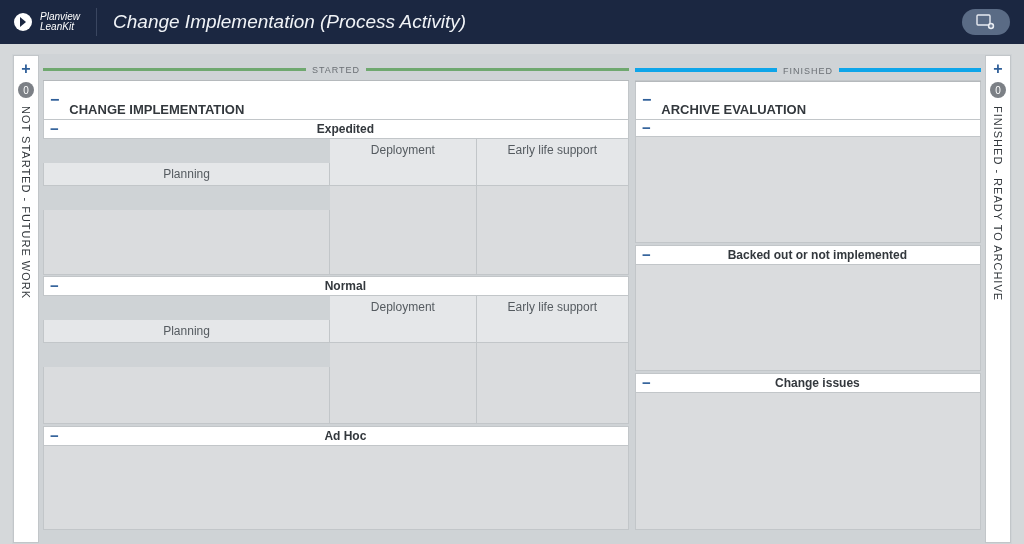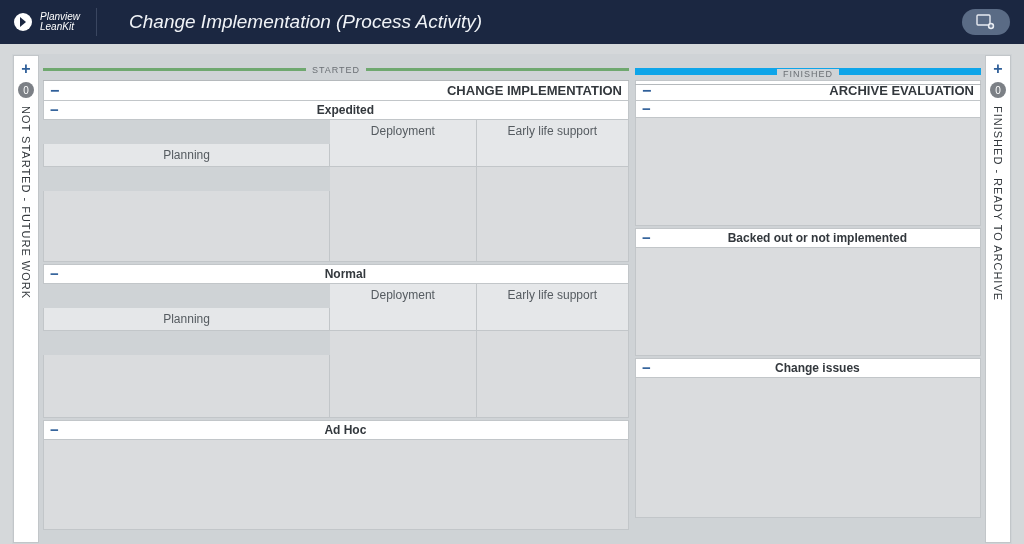"Change Implementation (Process Activity)" .board-title { margin-left: 32px -> 16px }
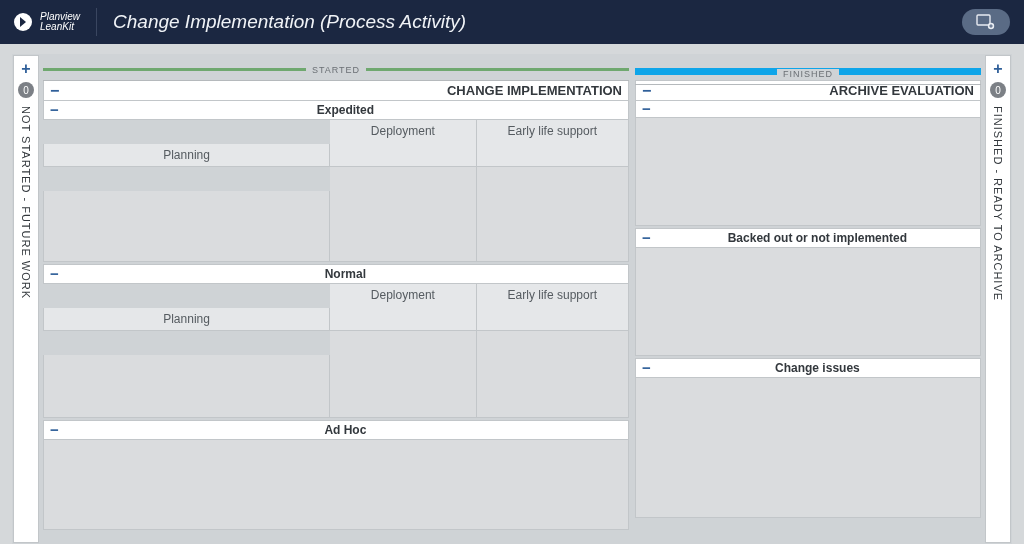"FINISHED" .supercol.finished .cap { border-top: 7px solid #0ea5e9 -> 4px solid #0ea5e9 }
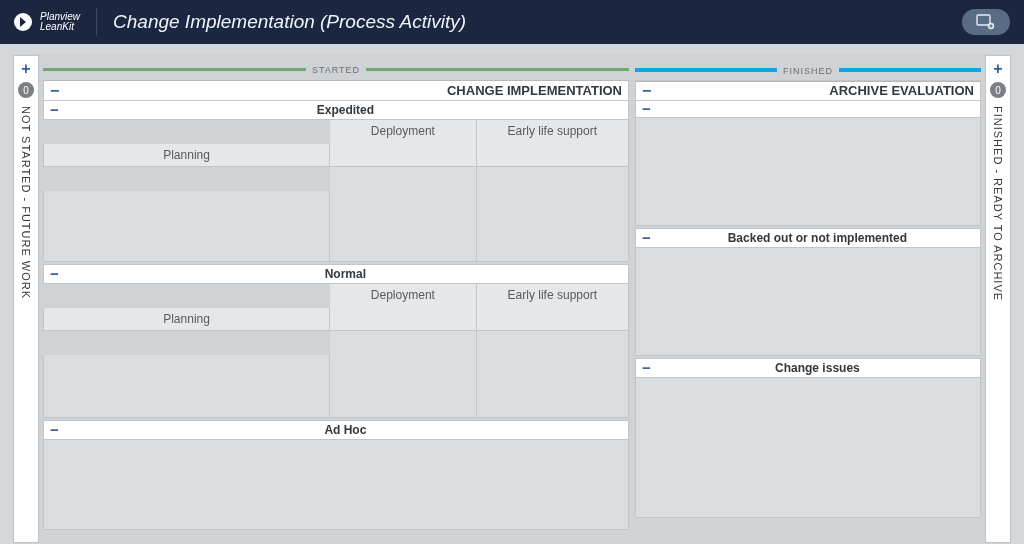"CHANGE IMPLEMENTATION" .lanehdr .title { margin-top: none -> 19px; text-align: right -> left }
